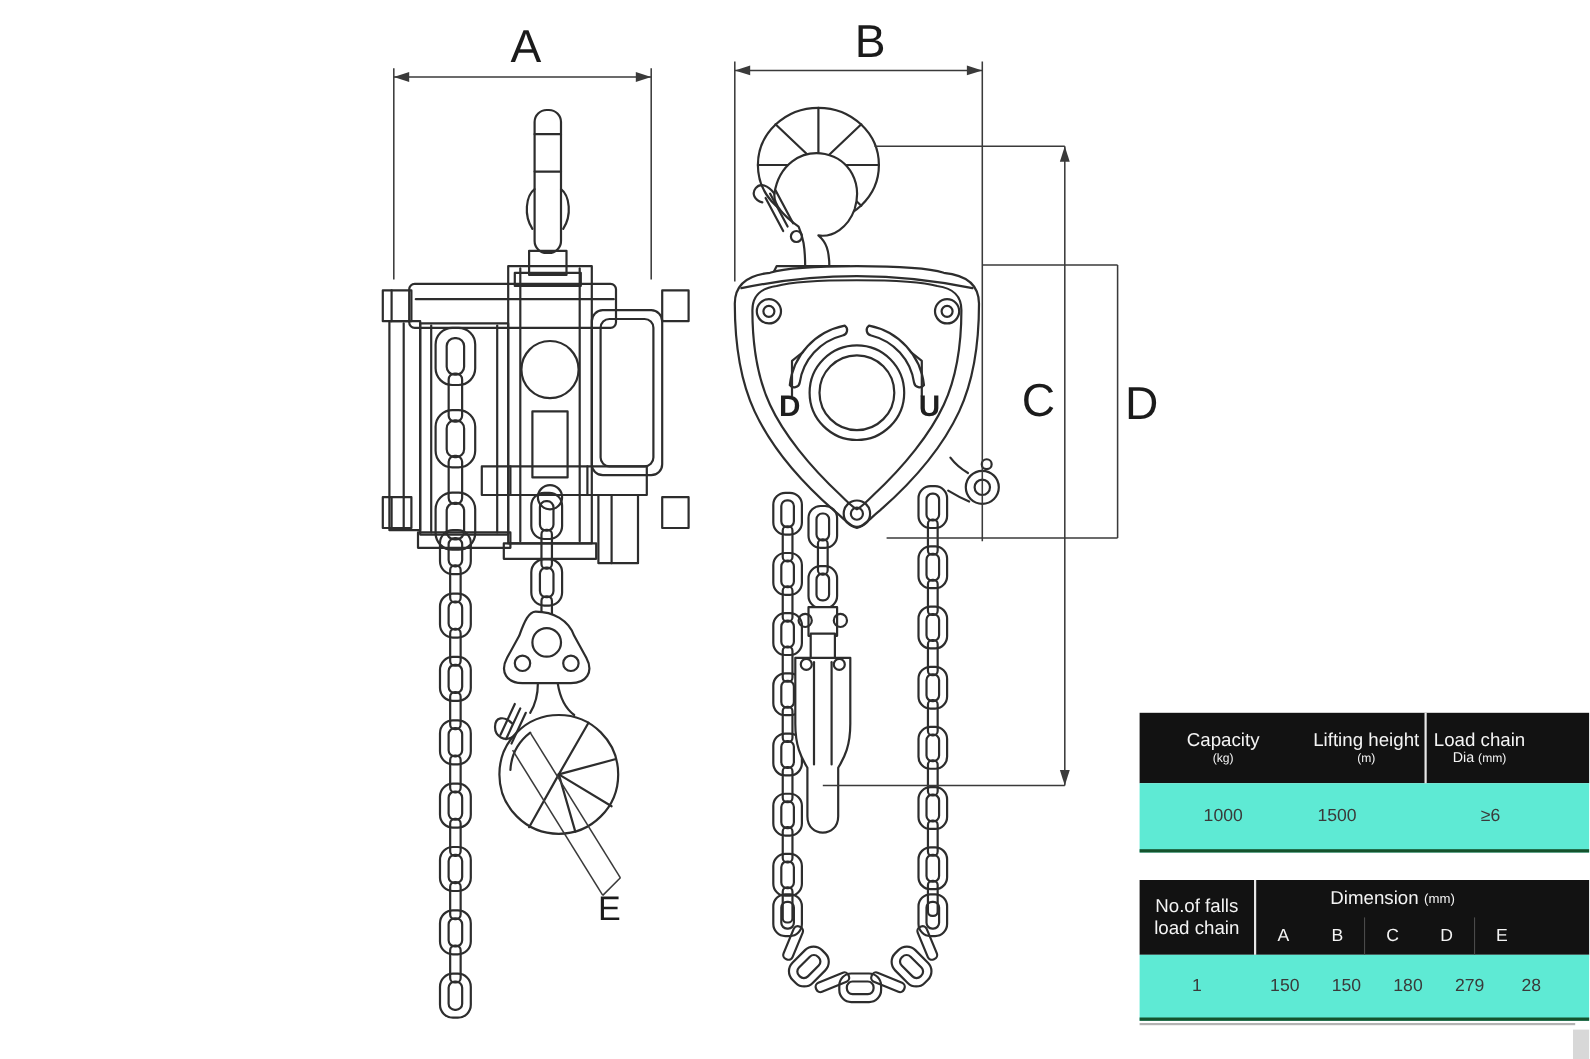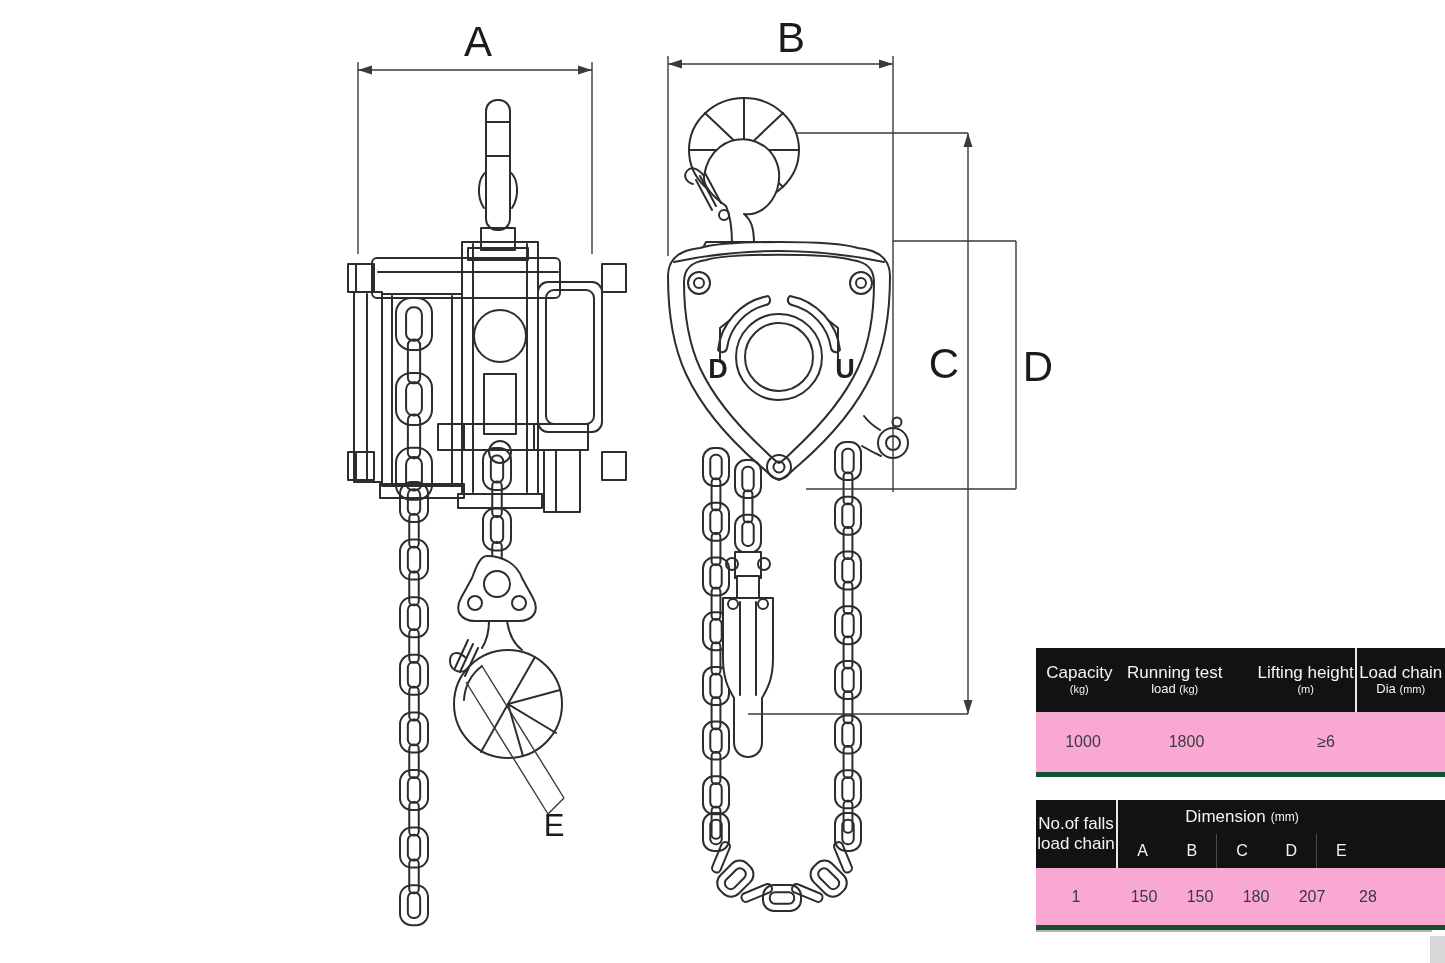"Capacity" .w1 { padding-left: none -> 29px }
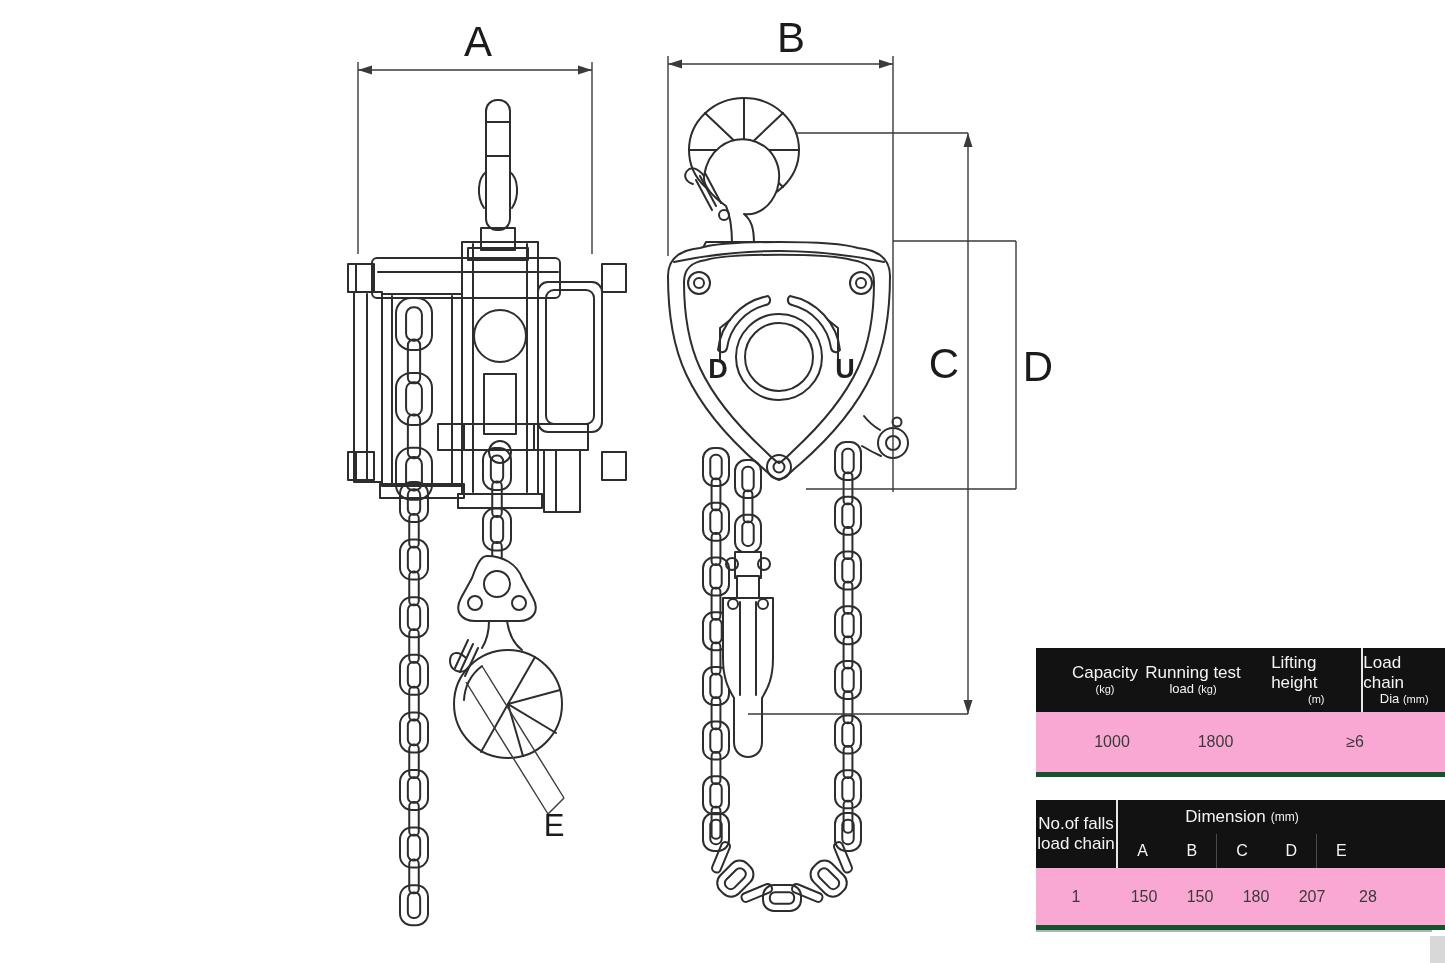"Running test" div.hcell { html: <div> <div>Running test</div> <div><span>load</span>&nbsp;<span>(kg)</span></div> </div> -> none }
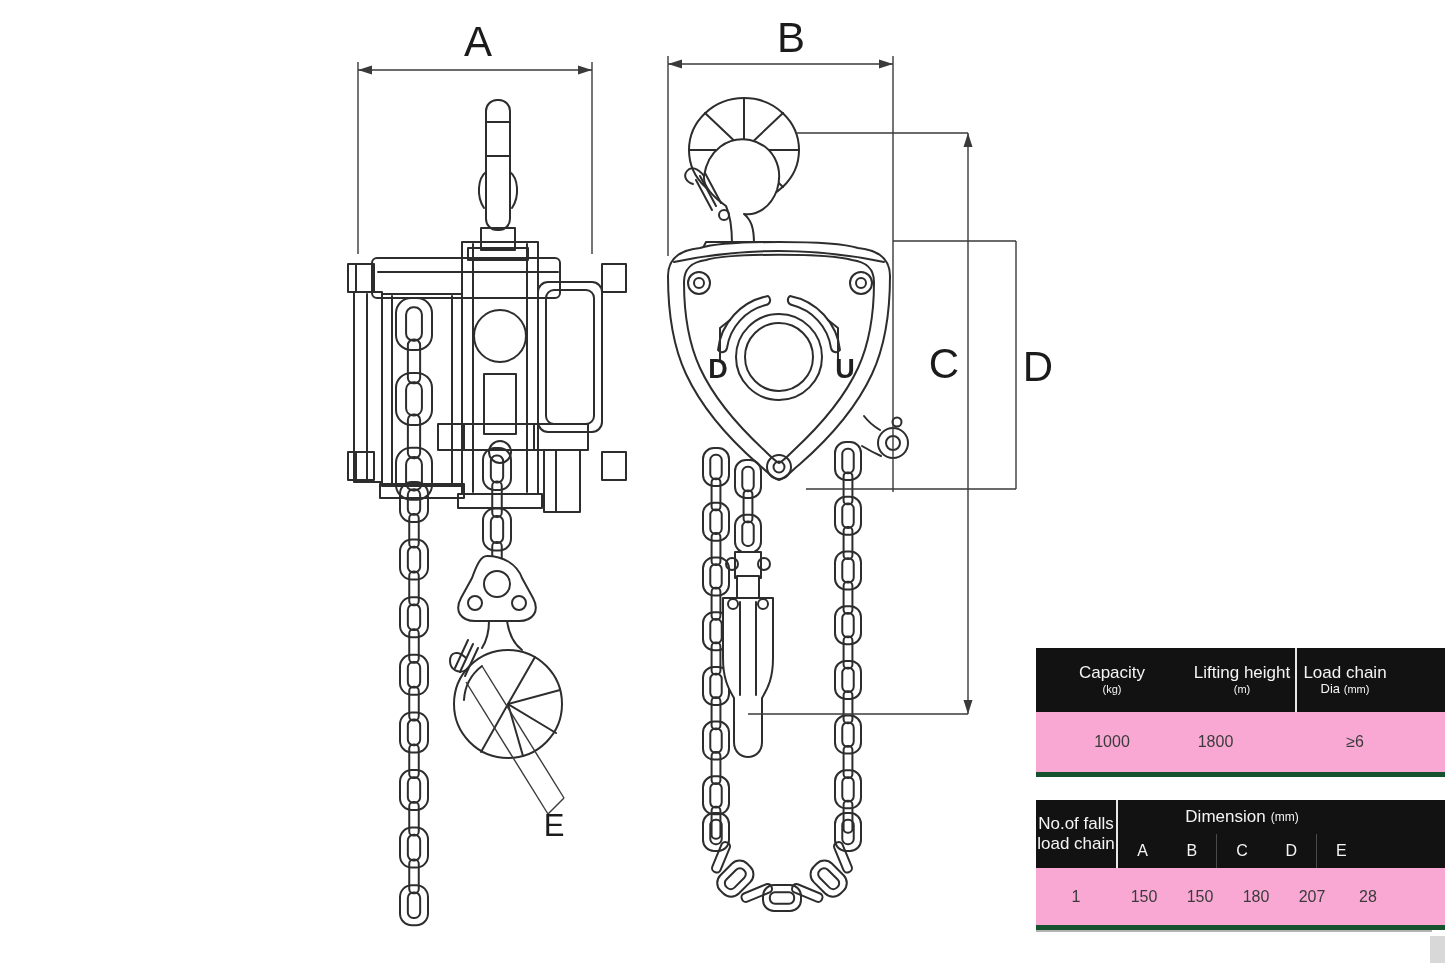"1000" .trow { background: #f9a8d4 -> #5eead4; border-bottom: 5px solid #14532d -> 3px solid #14532d }
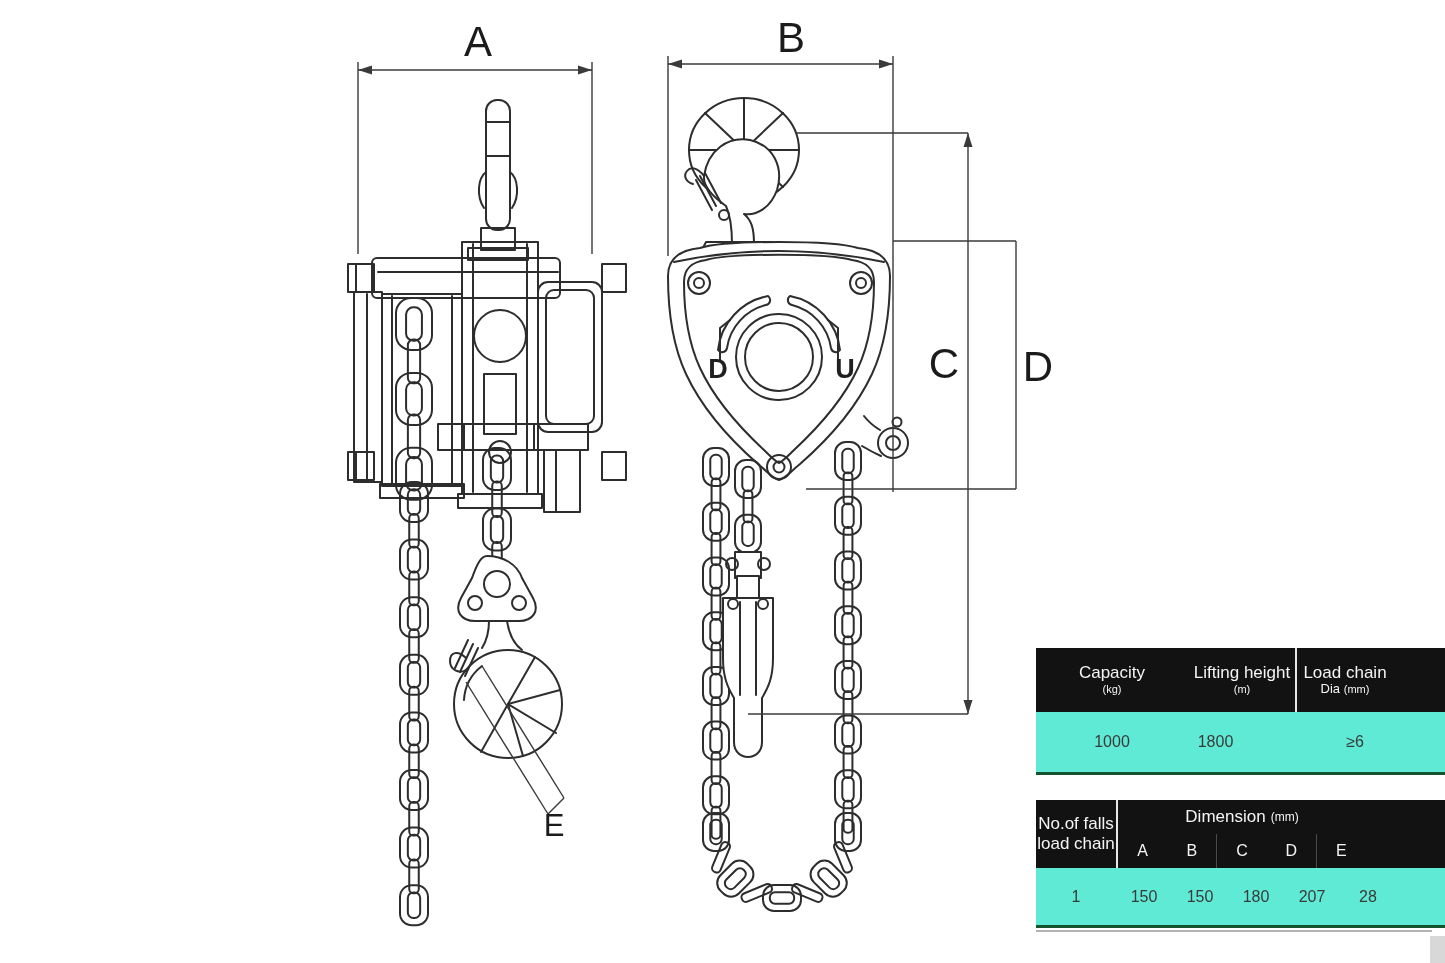"1800" div.vcell { text: 1800 -> 1500 }
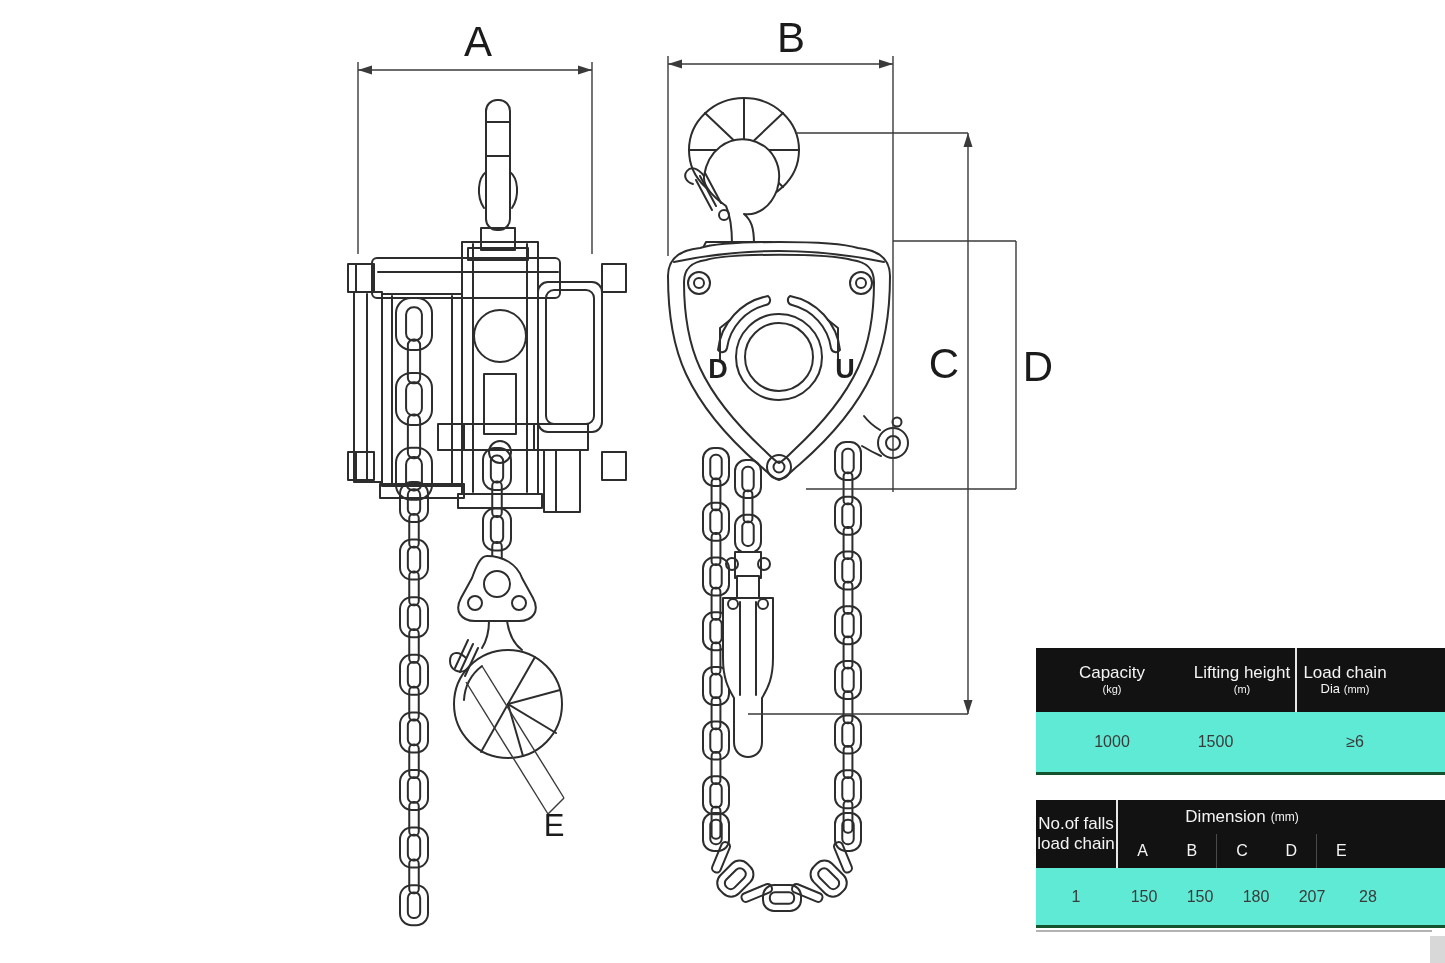"No.of falls" .fallscol { width: 80px -> 104px }
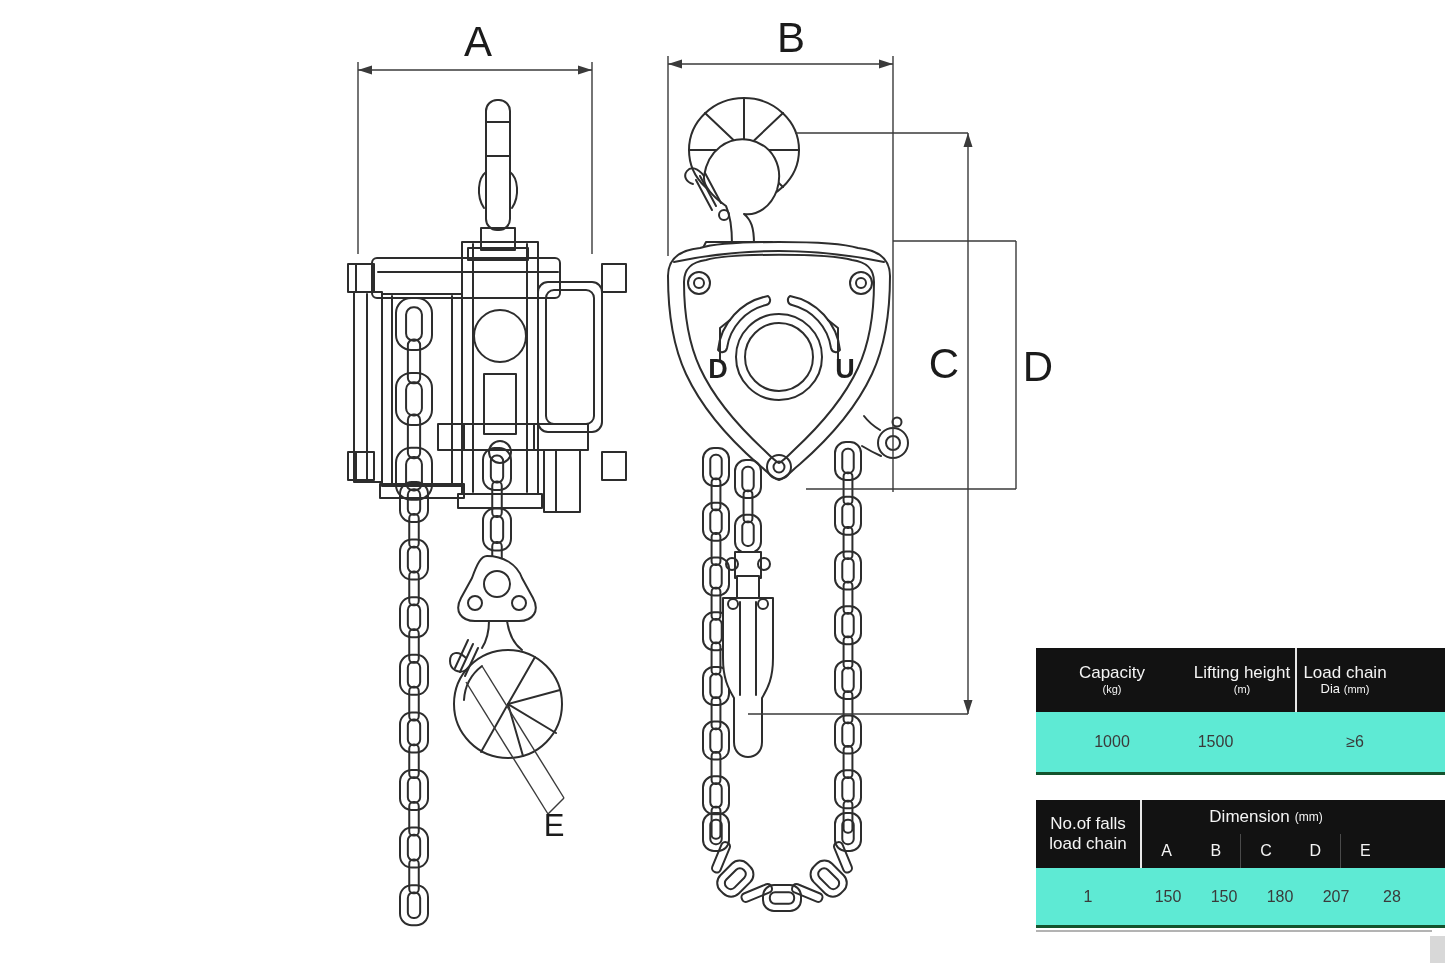"207" div.vcell { text: 207 -> 279 }
